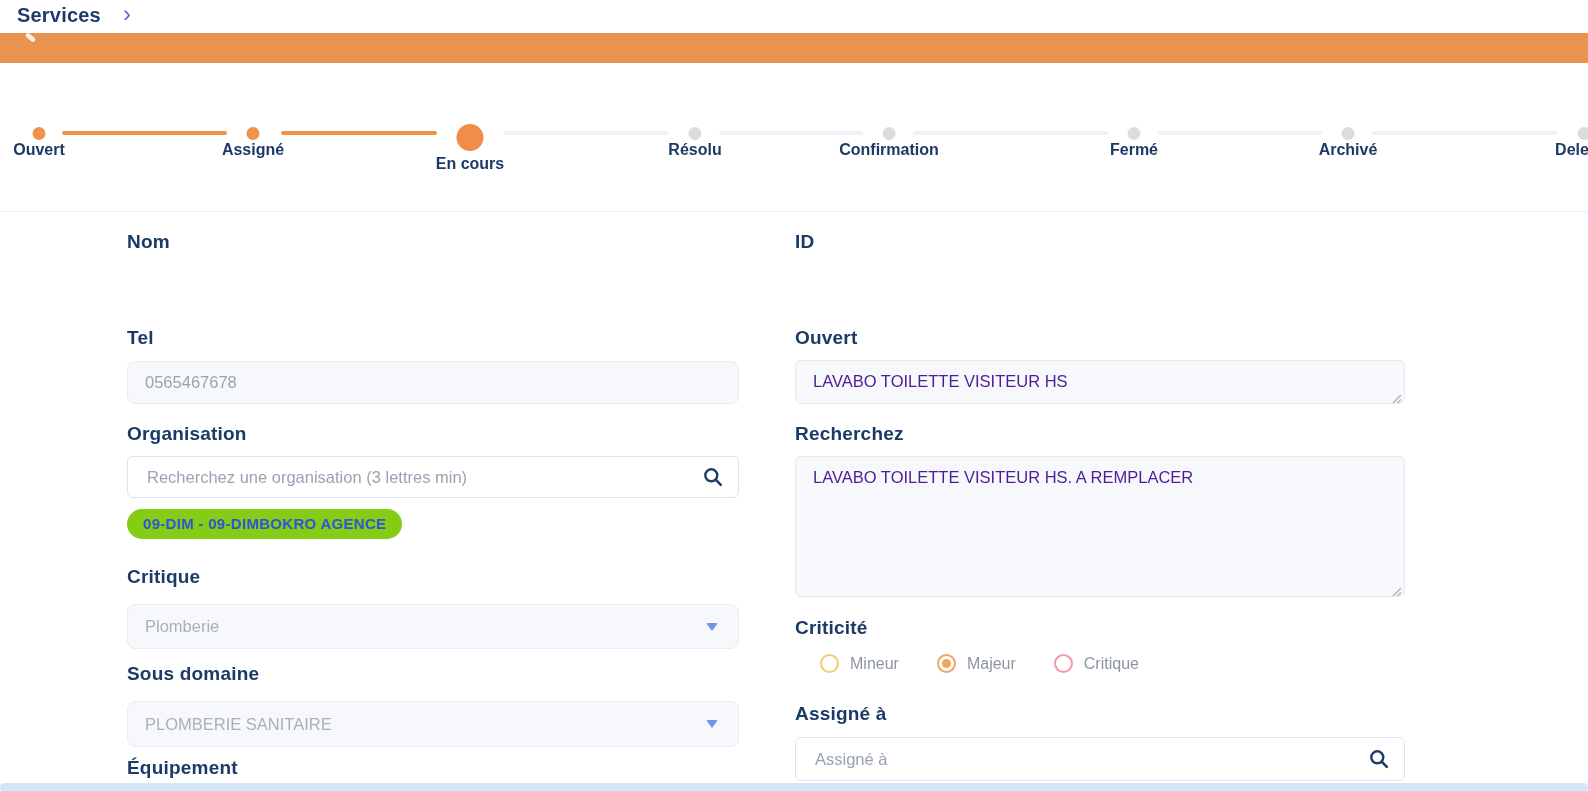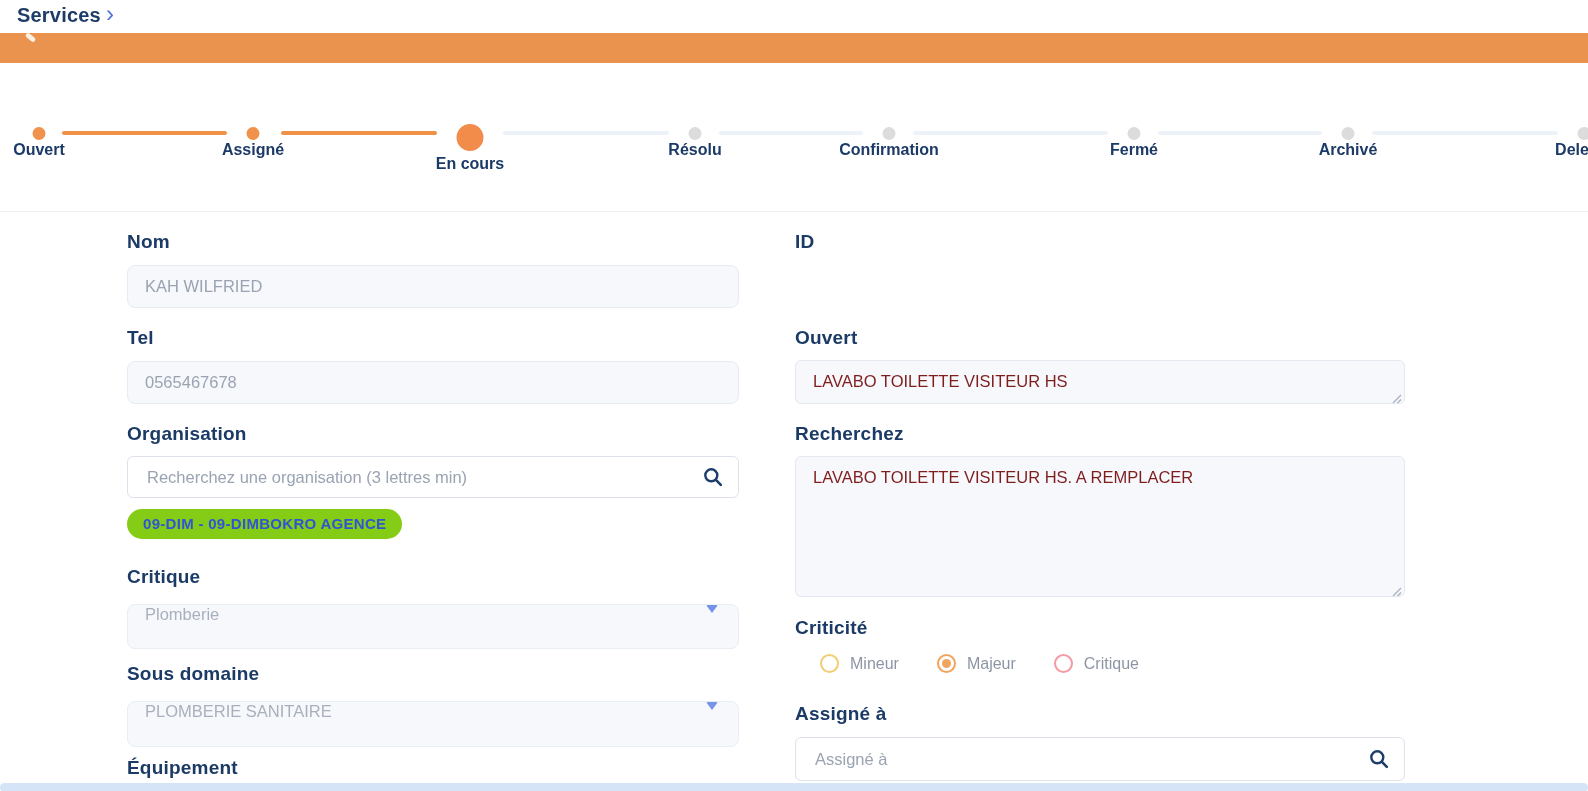"Services" .breadcrumb { gap: 5px -> 22px }
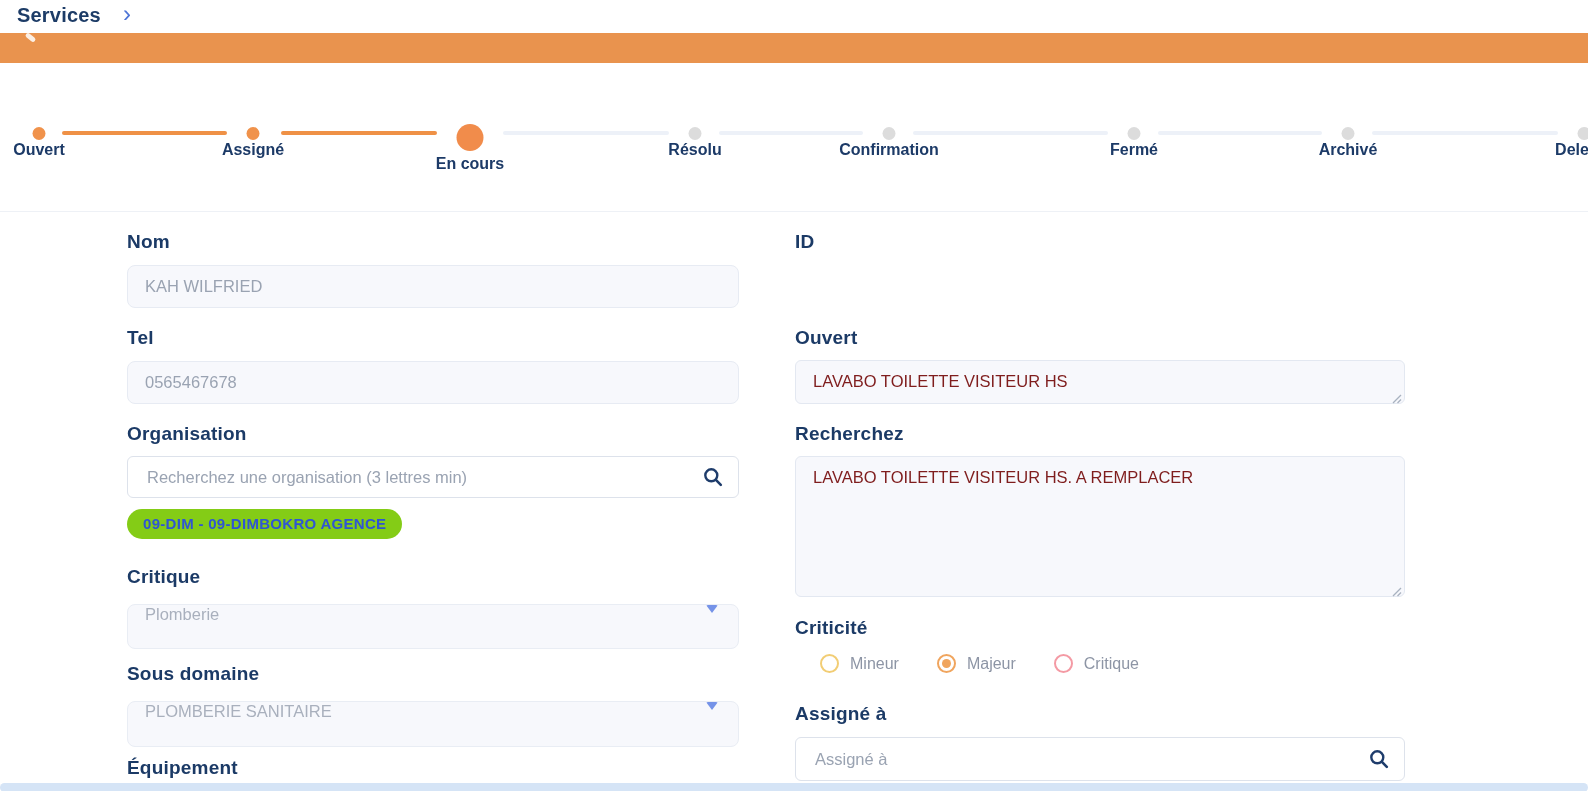"KAH WILFRIED" input.inp { html: <input> -> none }
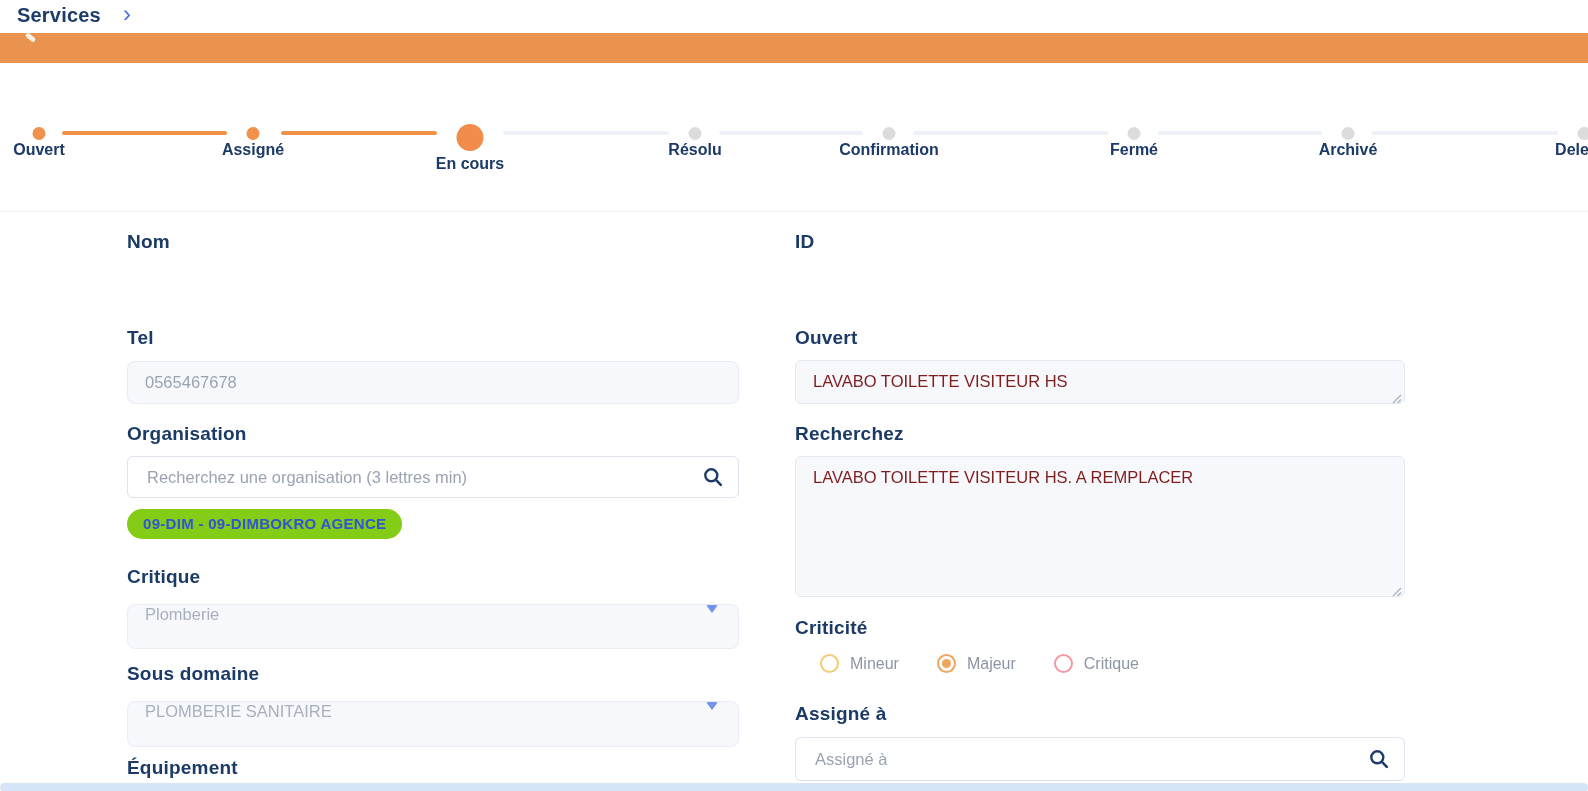"LAVABO TOILETTE VISITEUR HS" .ta { color: #7f1d1d -> #4c1d95 }
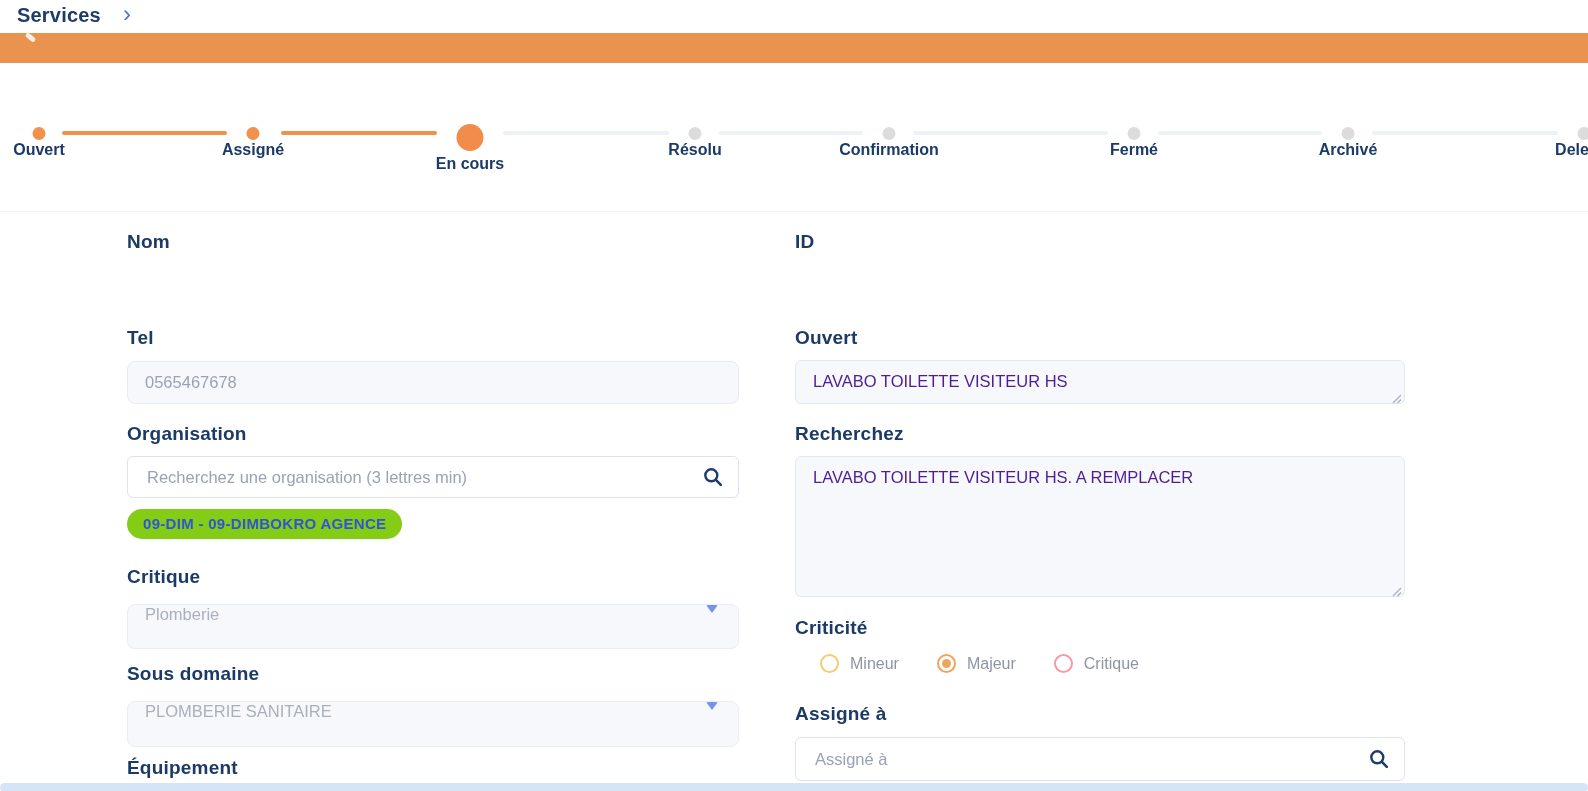"Plomberie" .select { align-items: flex-start -> center }
